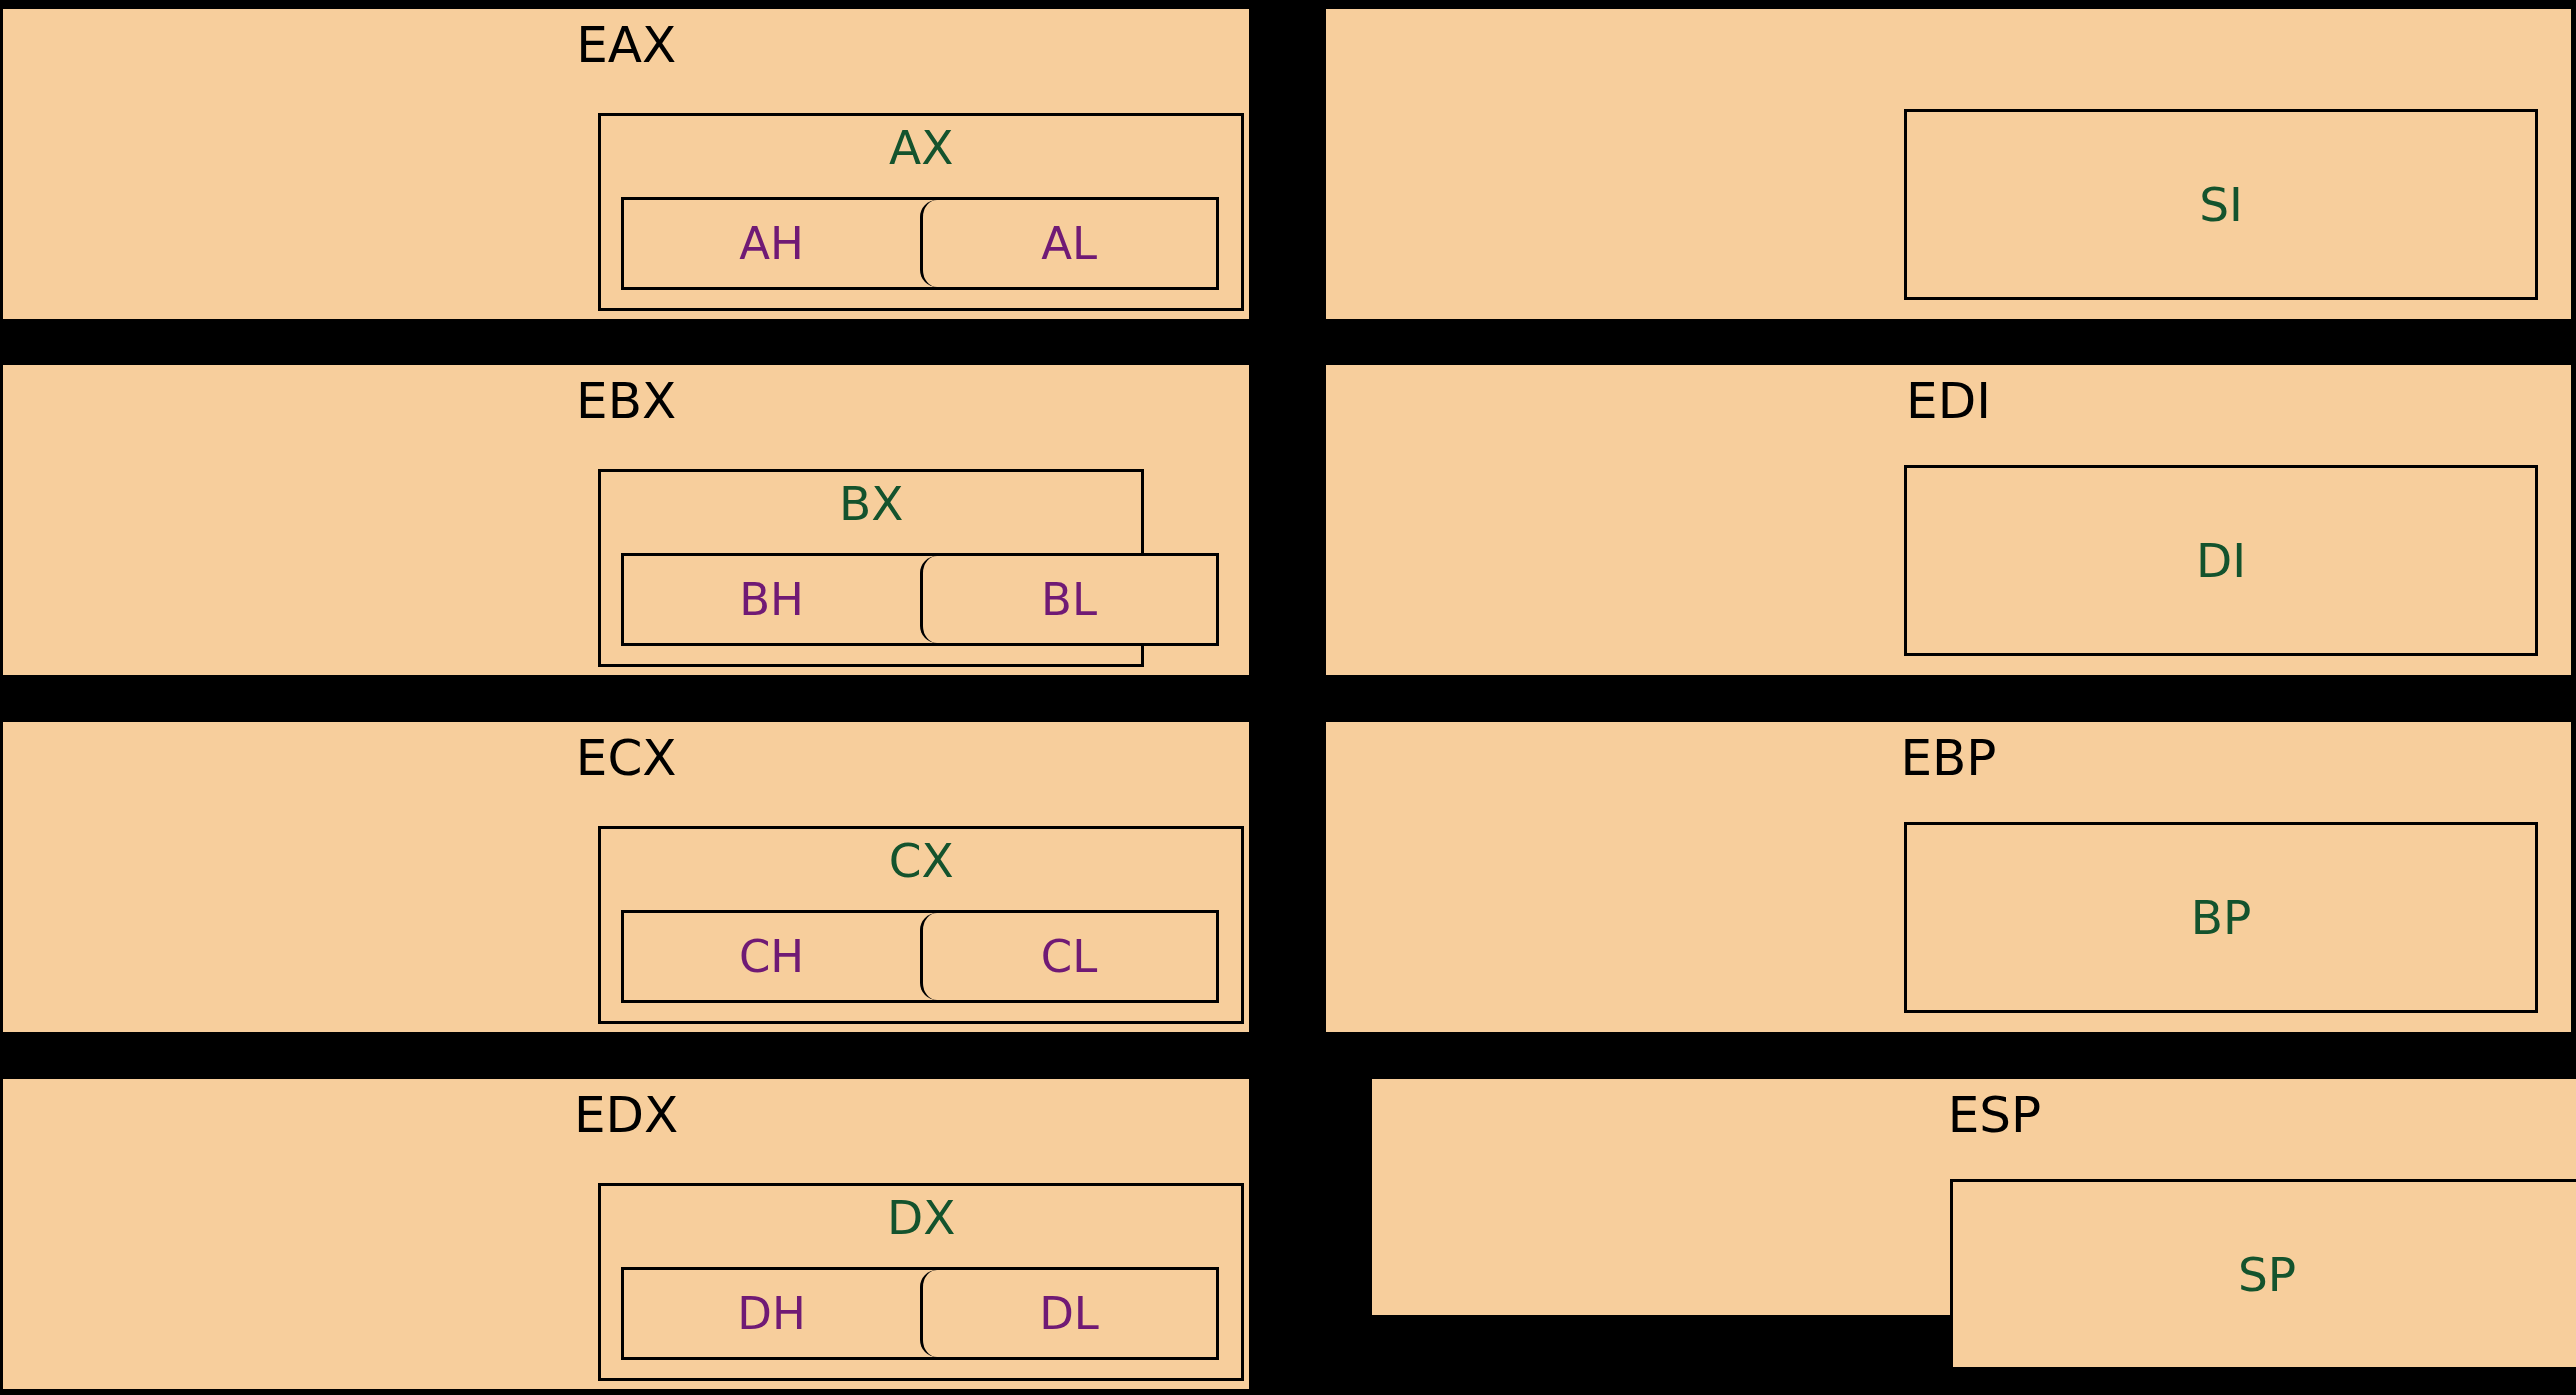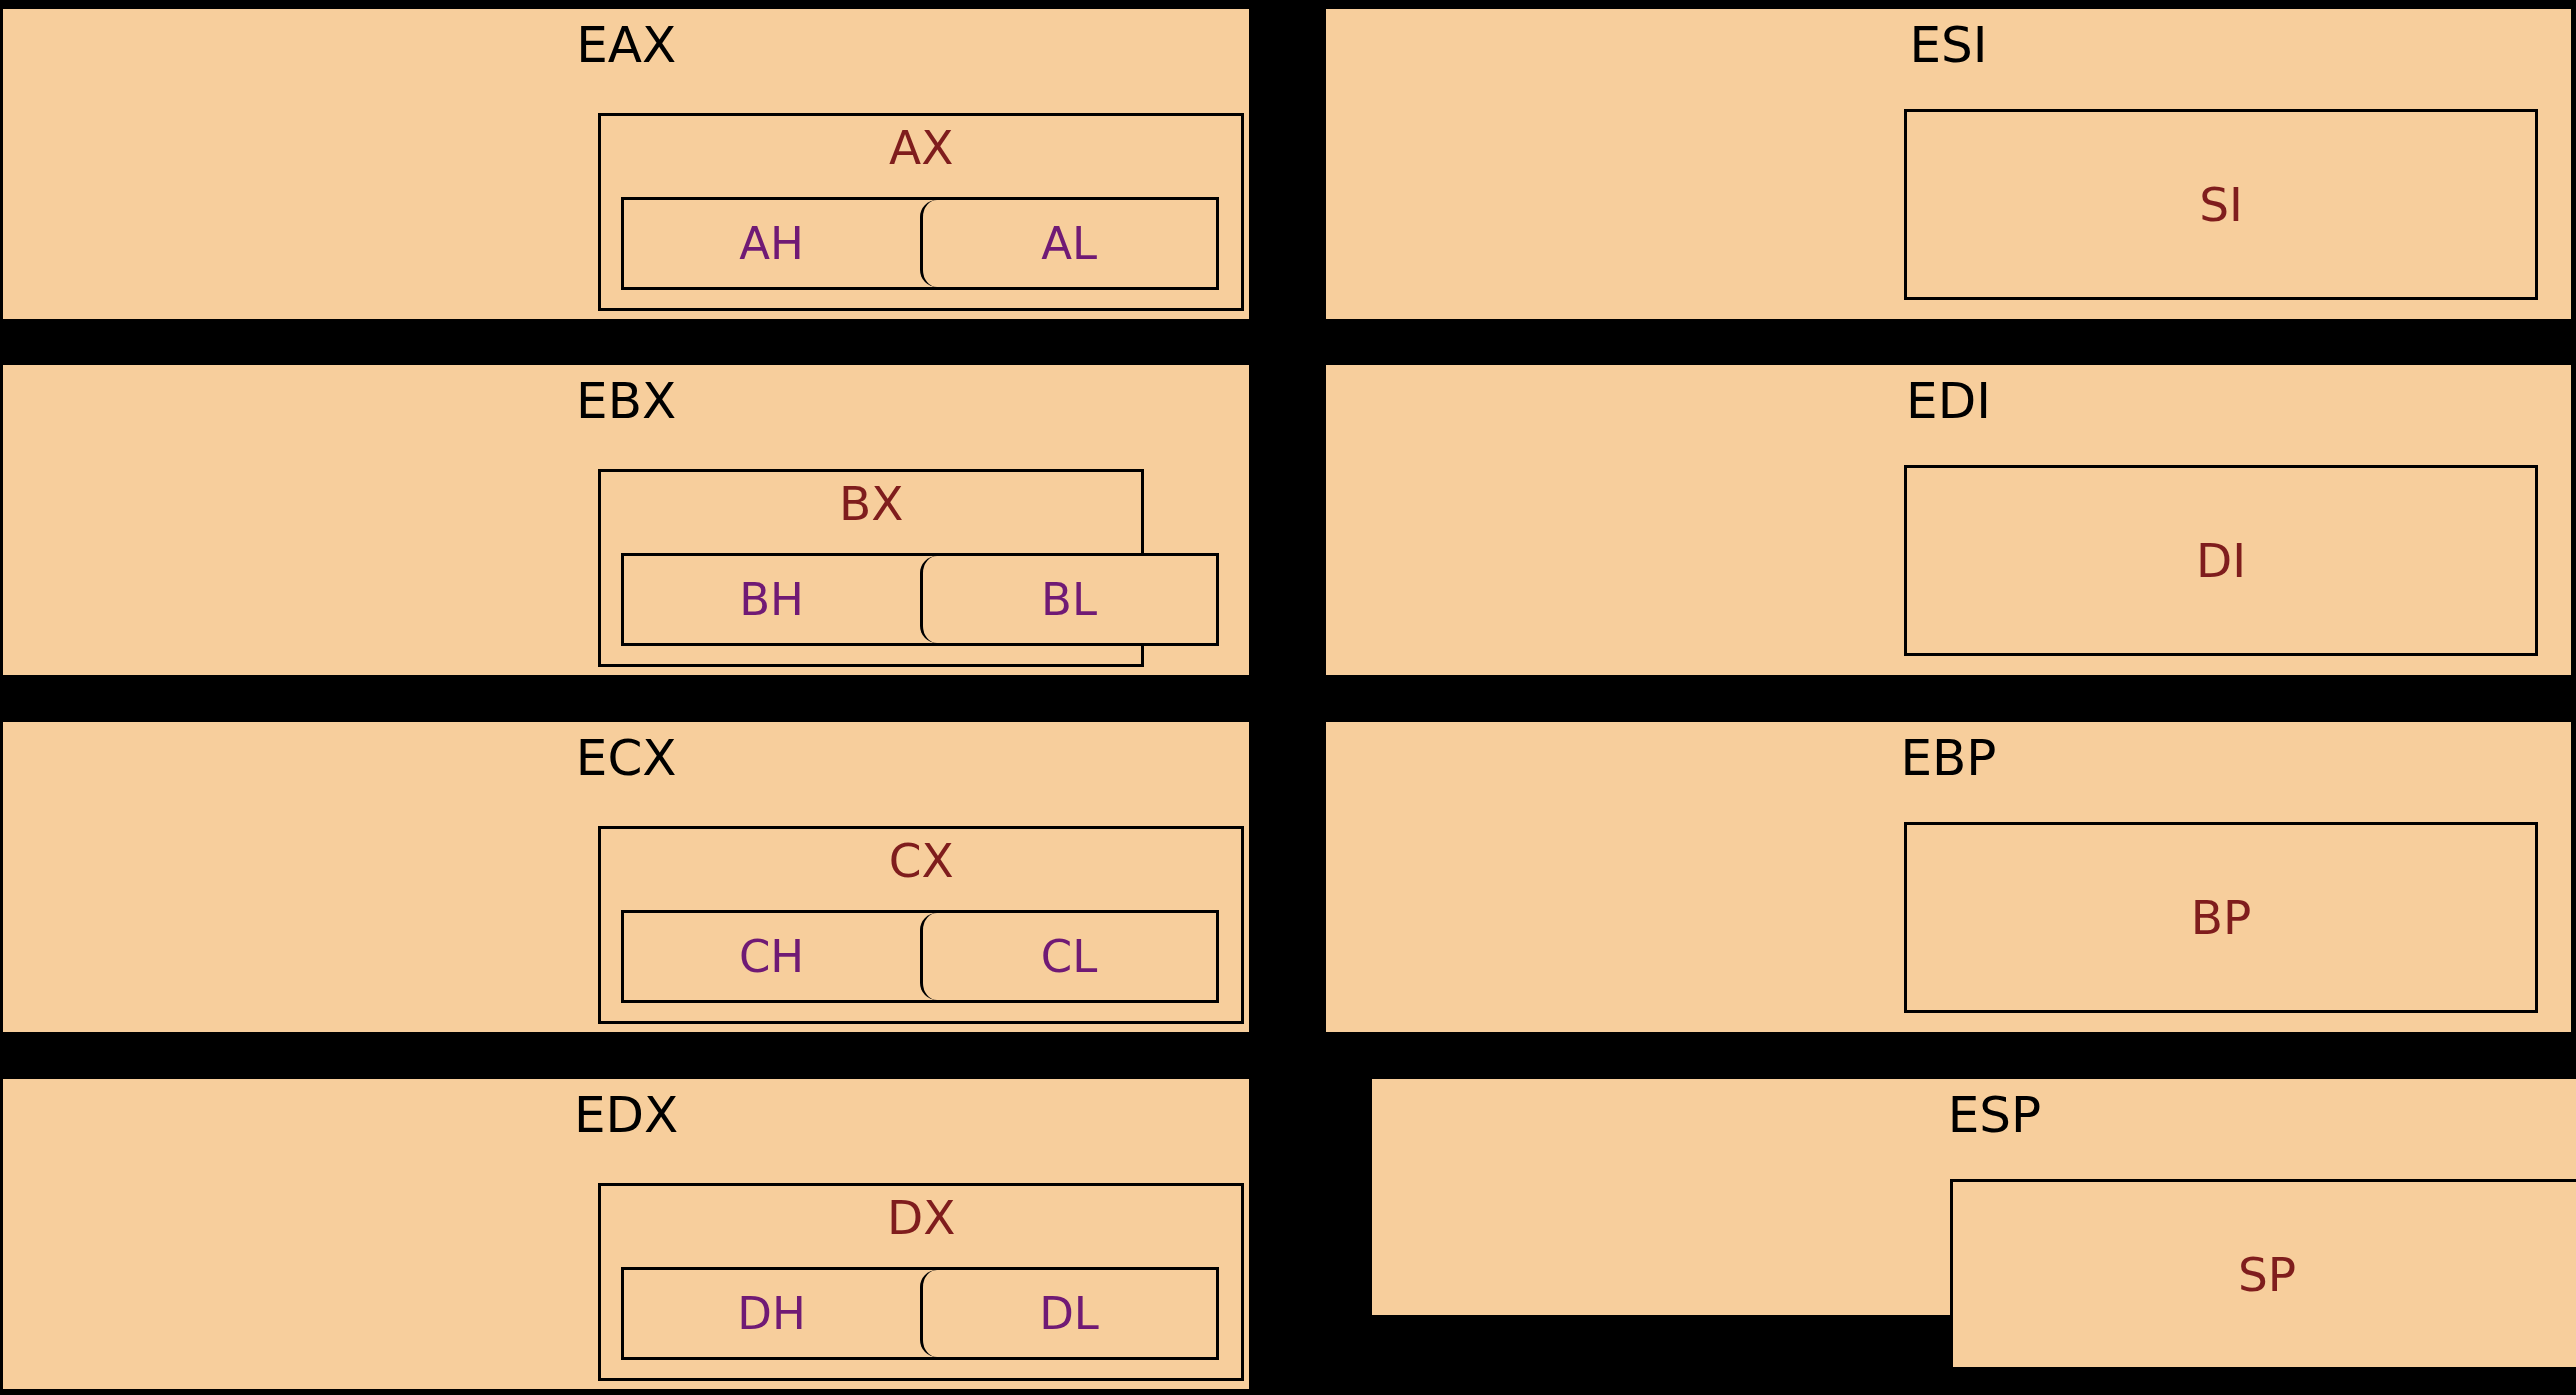"ESI" div.label32 { html: <div>ESI</div> -> none }
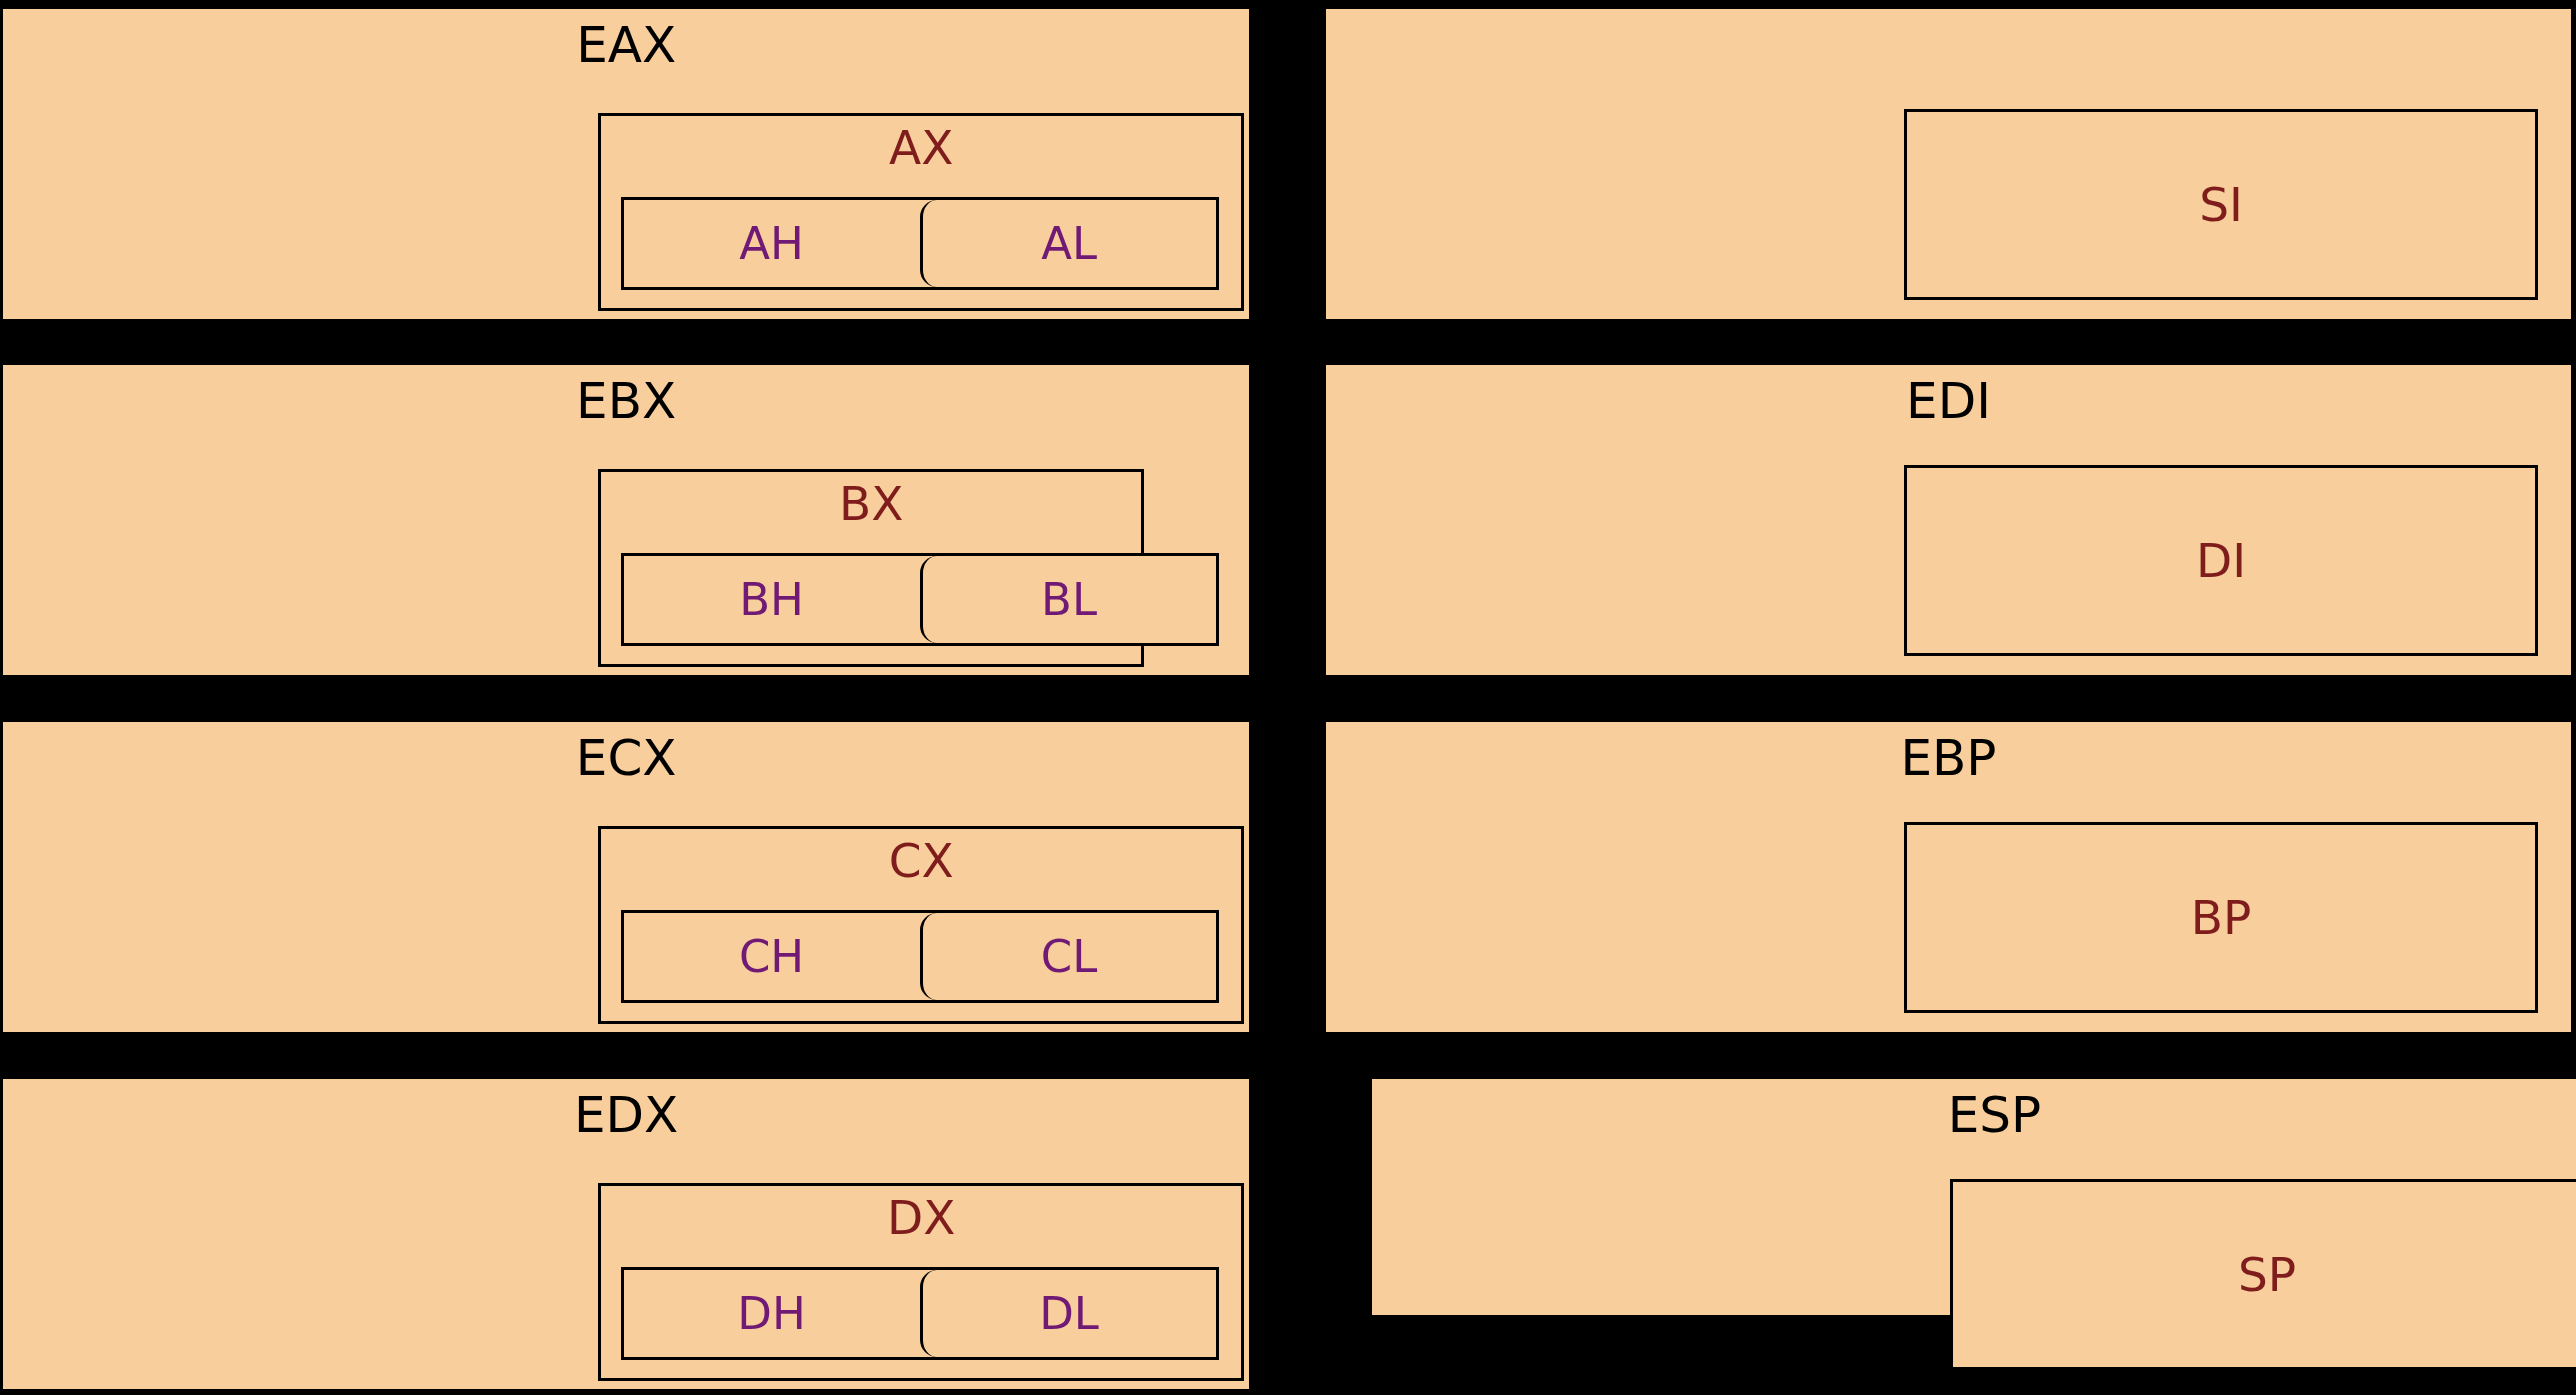"AX" .reg16 > .label16 { color: #7f1d1d -> #14532d }
